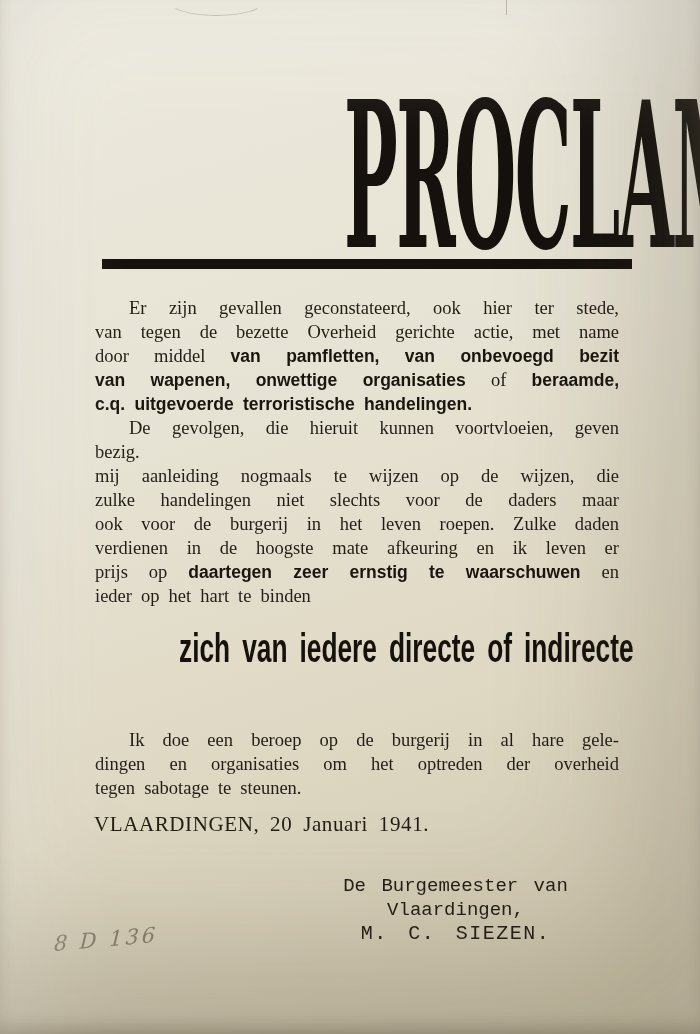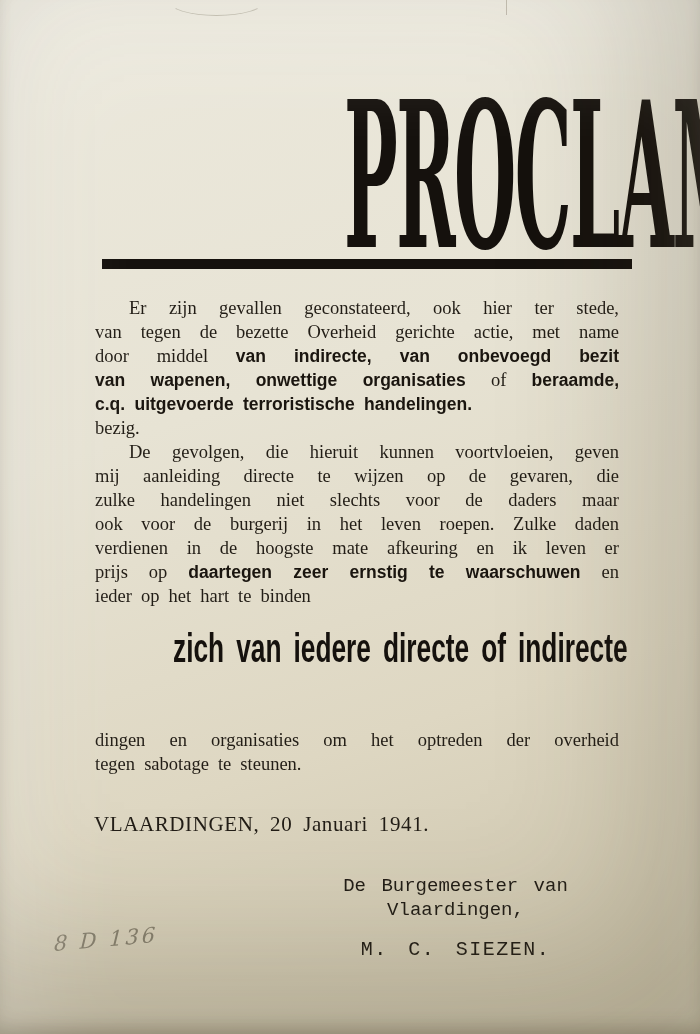"van indirecte, van onbevoegd bezit" span.bb { text: indirecte -> pamfletten }
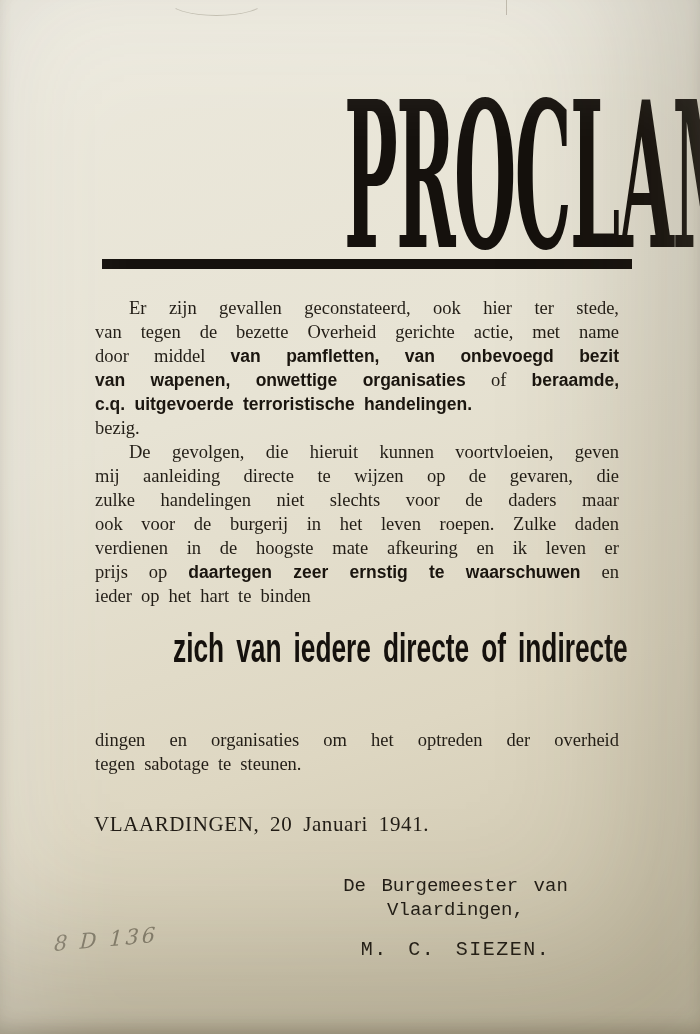"bezig." div.ln { order: before "De gevolgen, die hieruit kunnen" -> after "De gevolgen, die hieruit kunnen" }
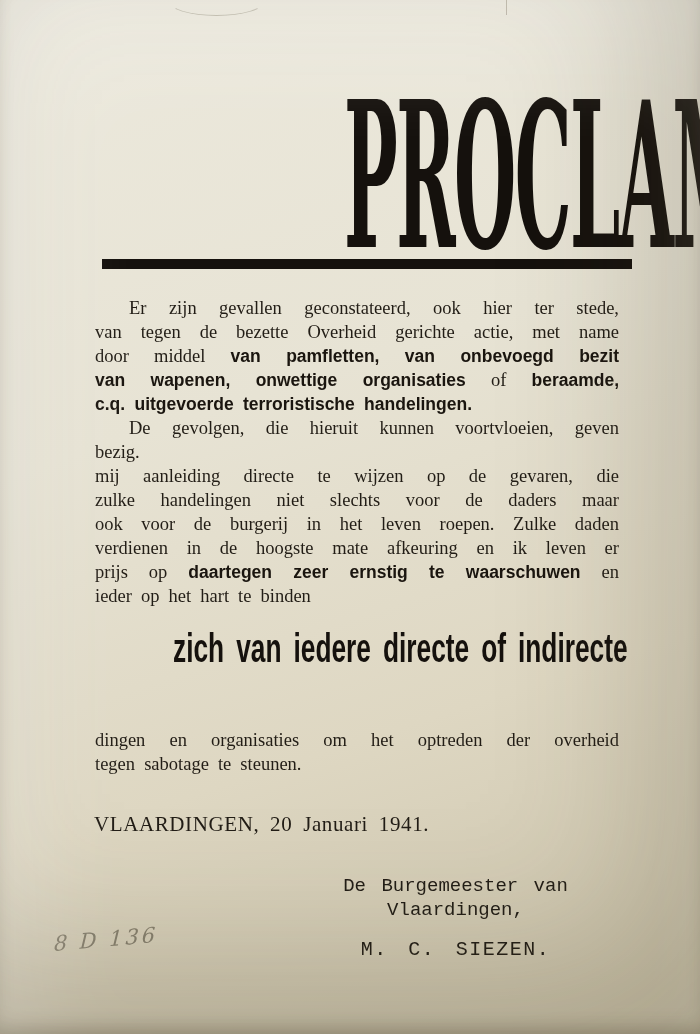"mij aanleiding directe te wijzen" span { text: directe te wijzen op de gevaren -> nogmaals te wijzen op de wijzen }
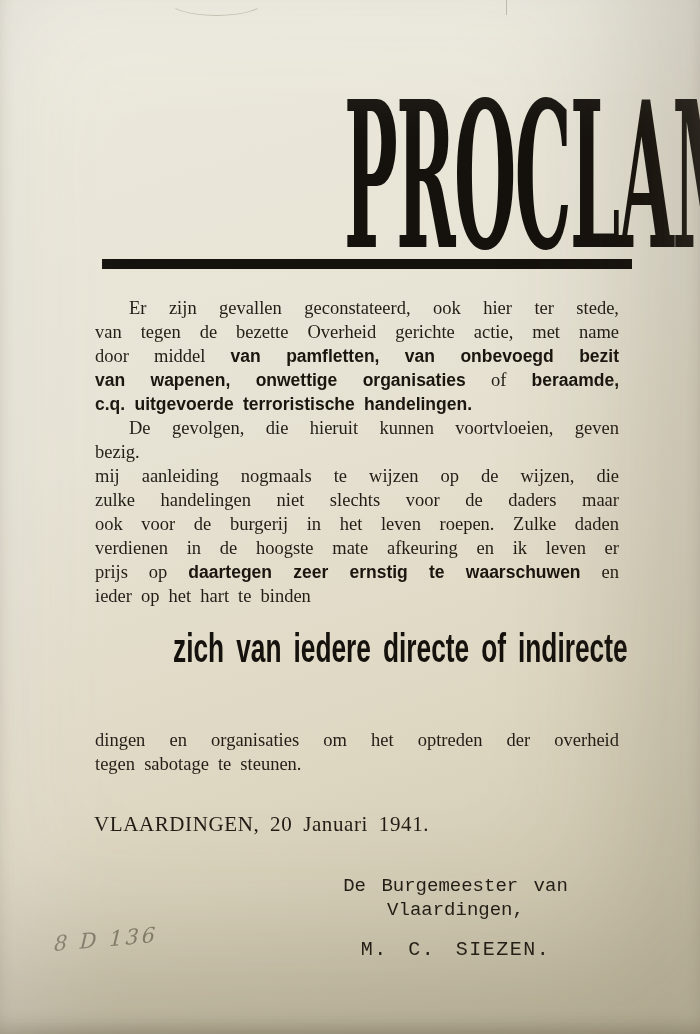"zich van iedere directe of" .headblock { left: 89px -> 95px }
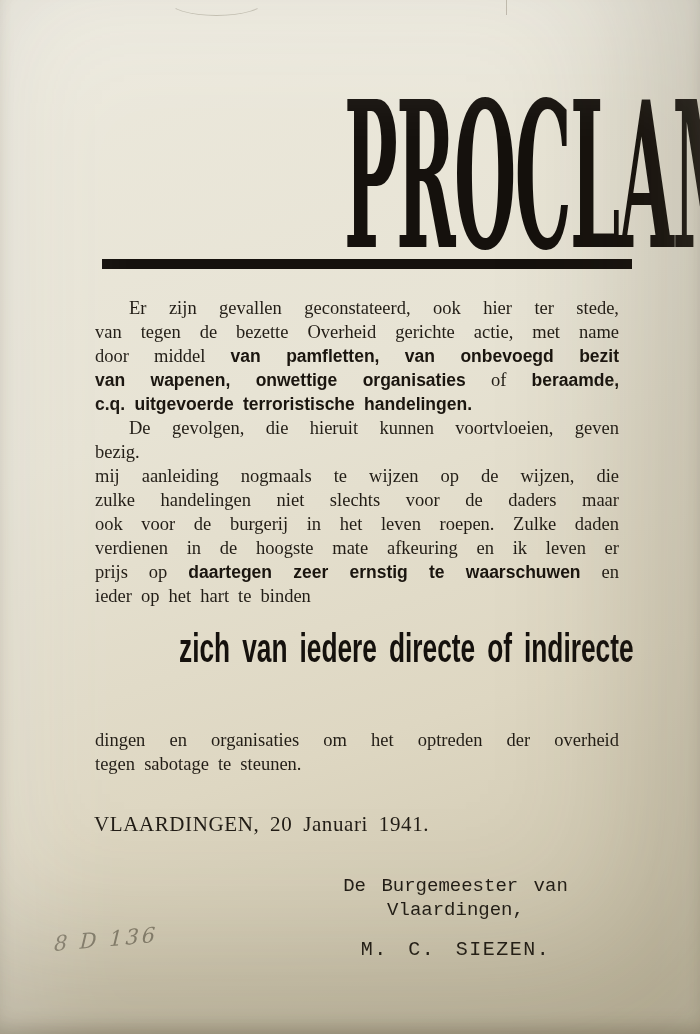"Ik doe een beroep op" div.ln { html: none -> <div><span>Ik doe een beroep op de burgerij in al hare gele-</span></div> }
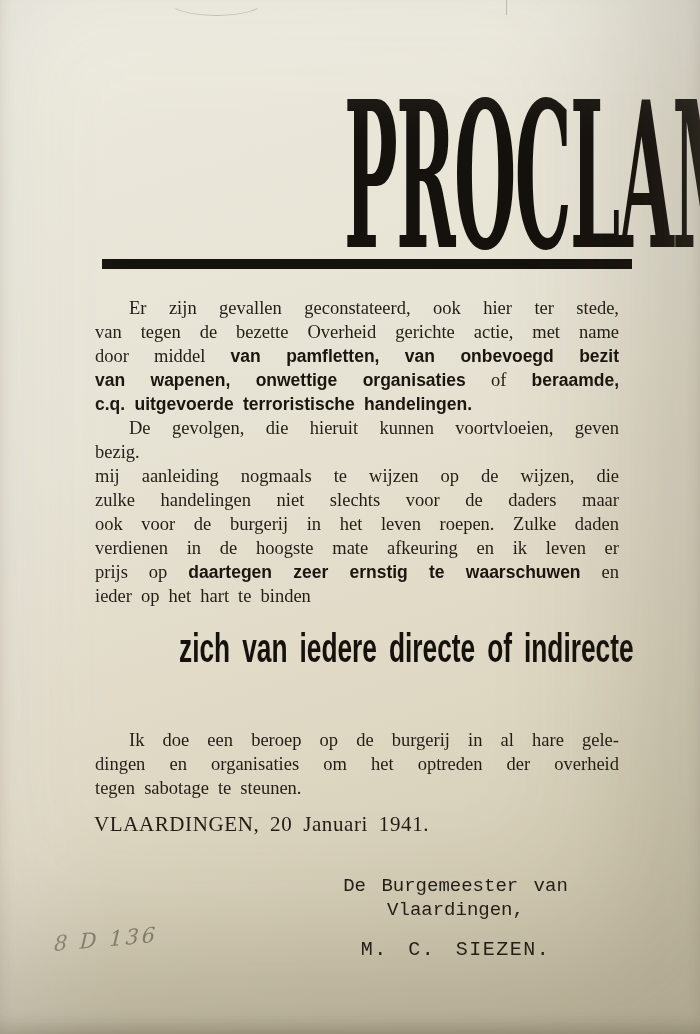"M. C. SIEZEN." .sig-name { margin-top: 16px -> 0 }
